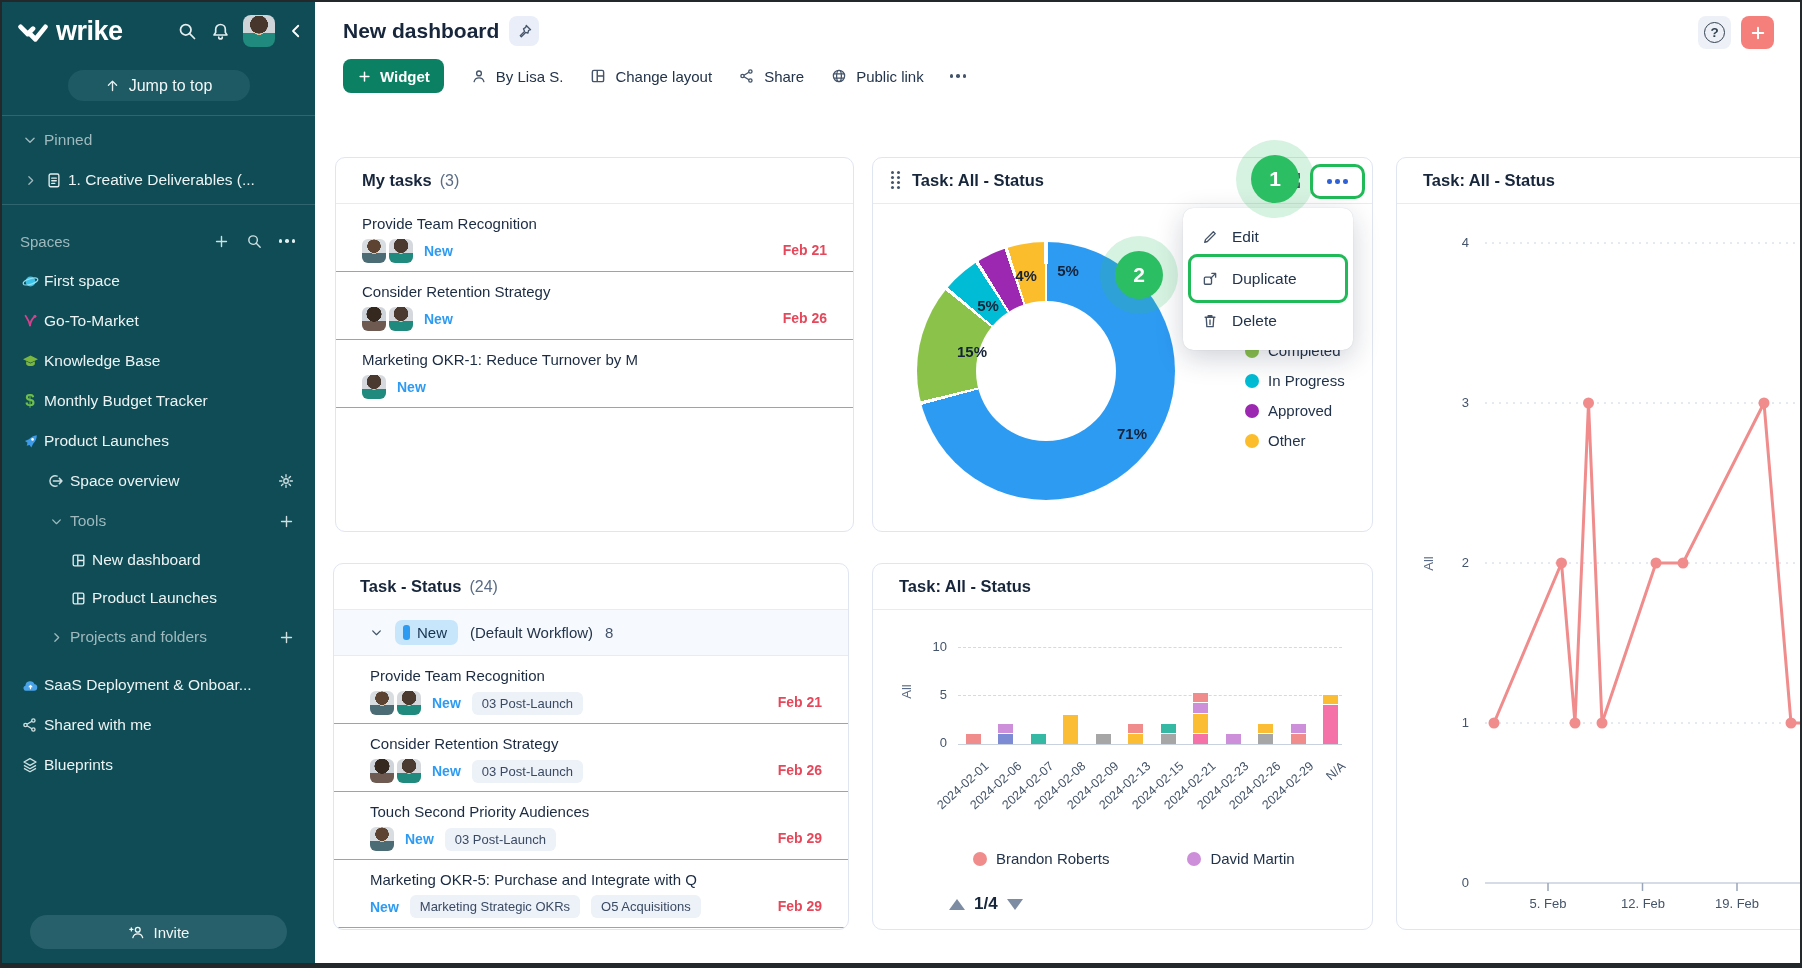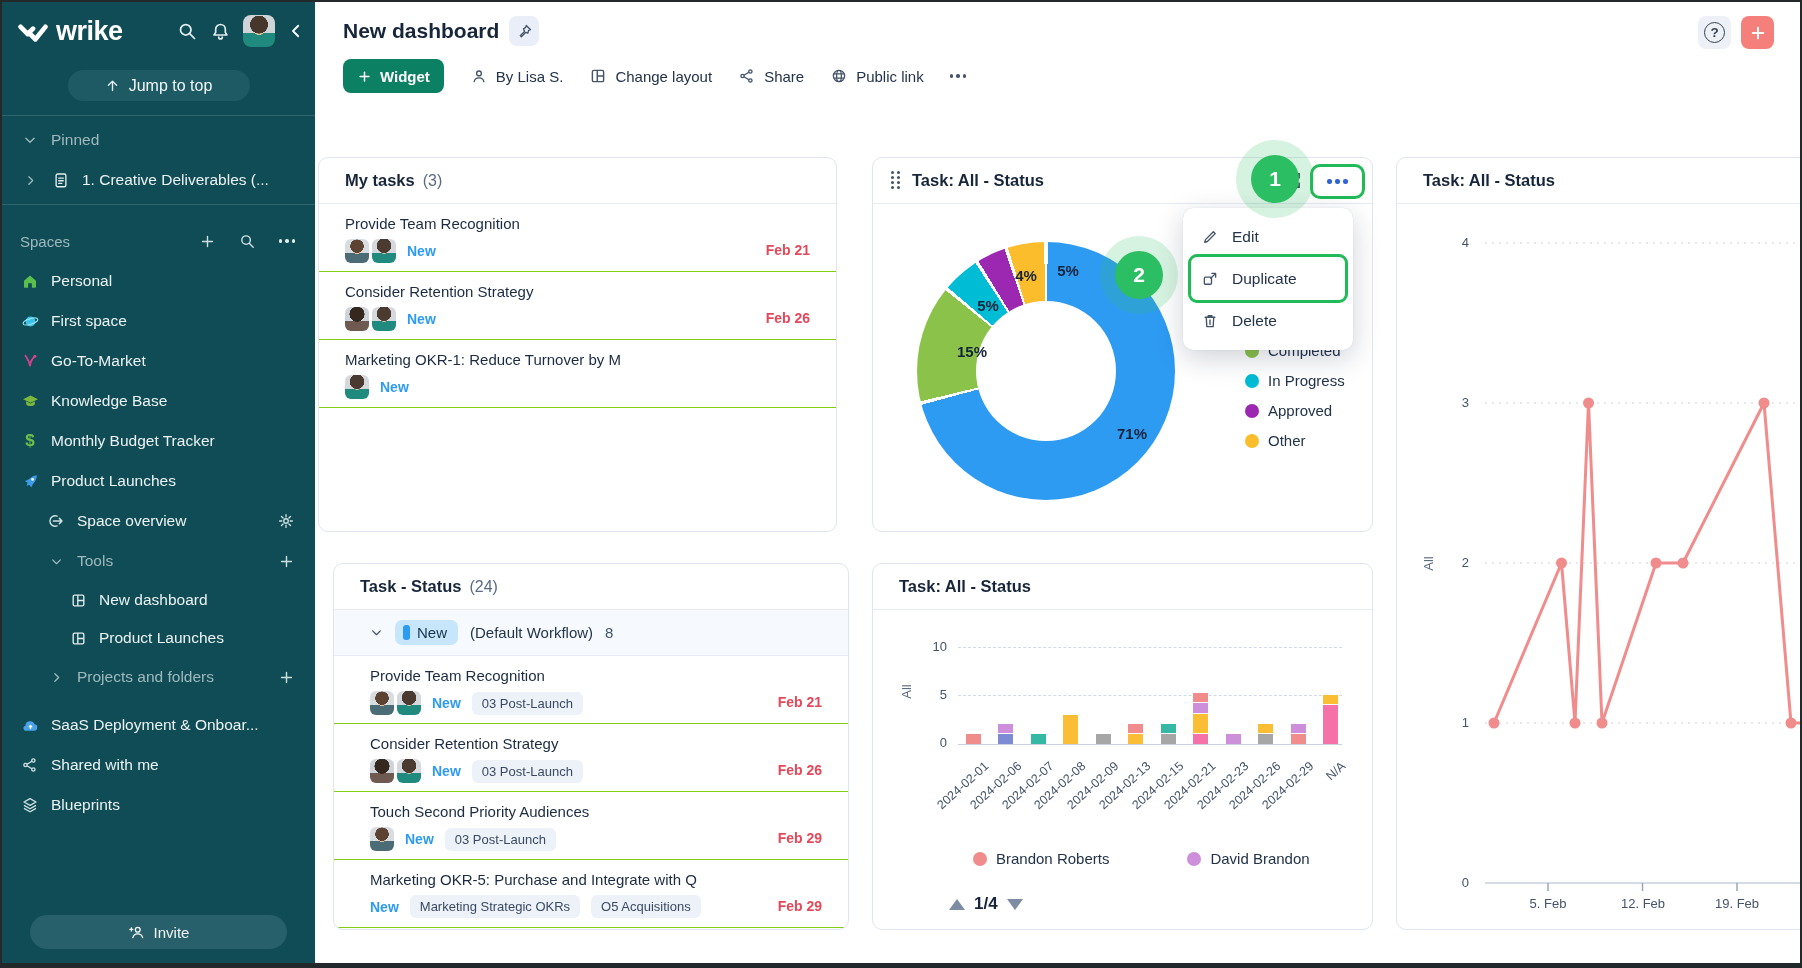"Pinned" .sb-row { gap: 11px -> 4px }
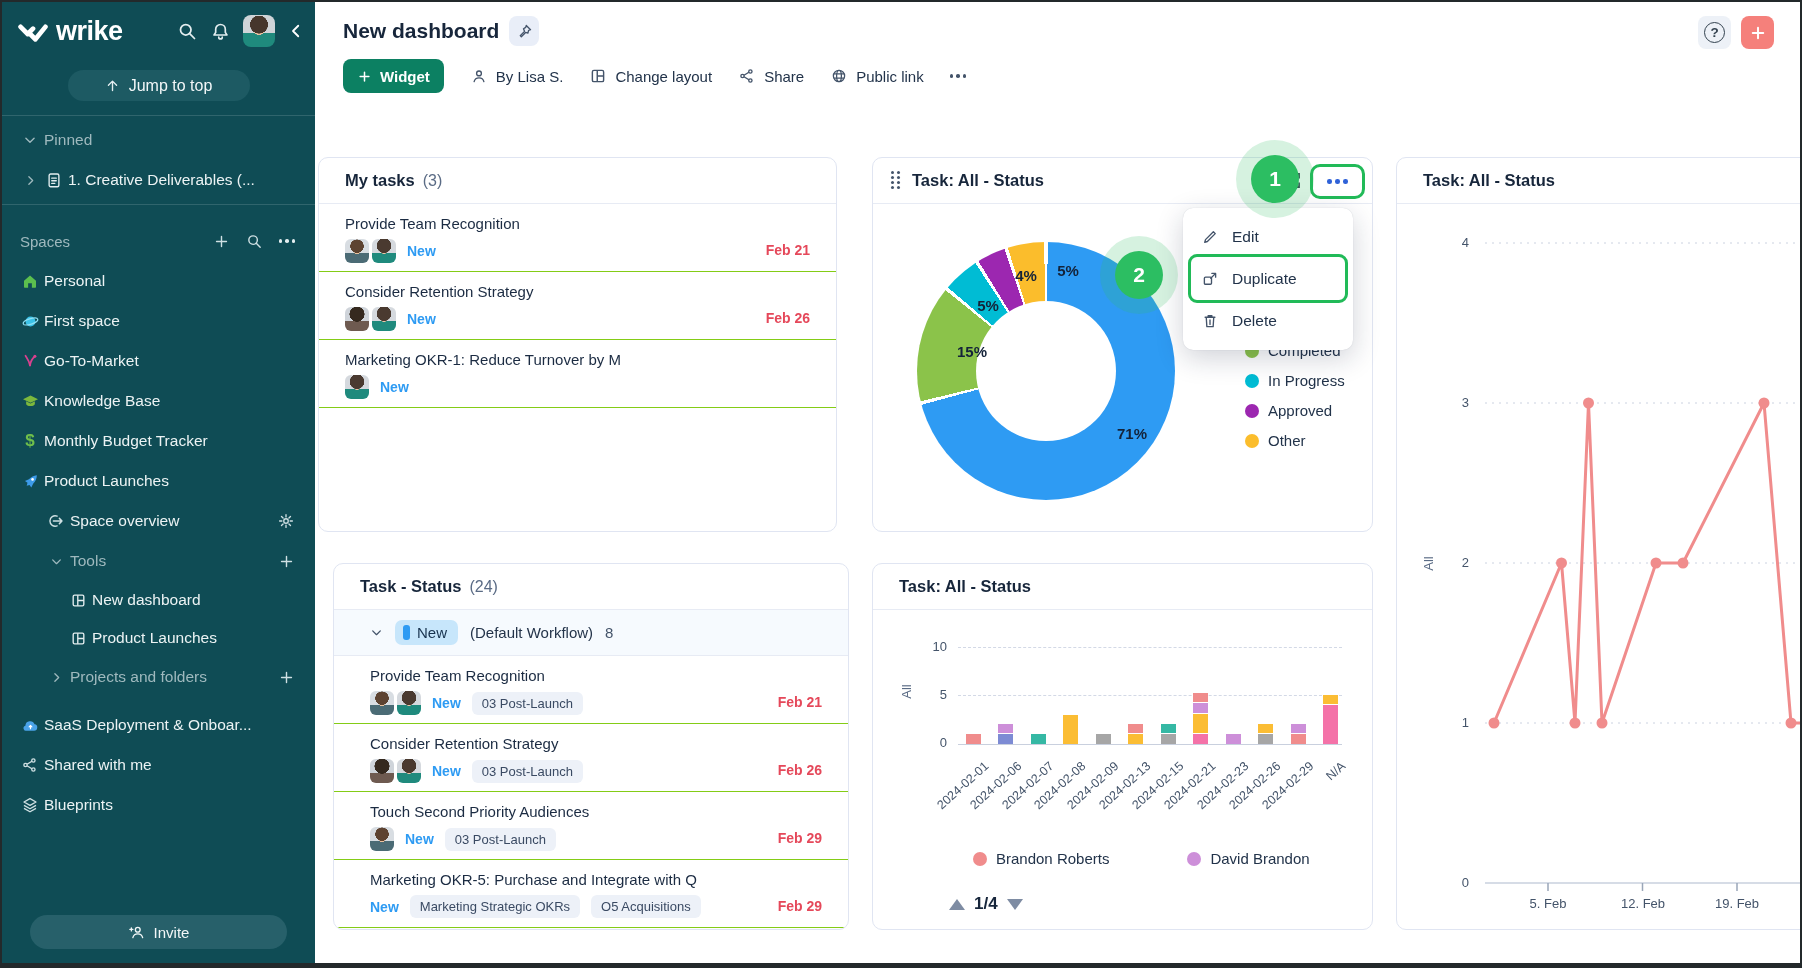"My tasks" section.widget { left: 3px -> 20px }
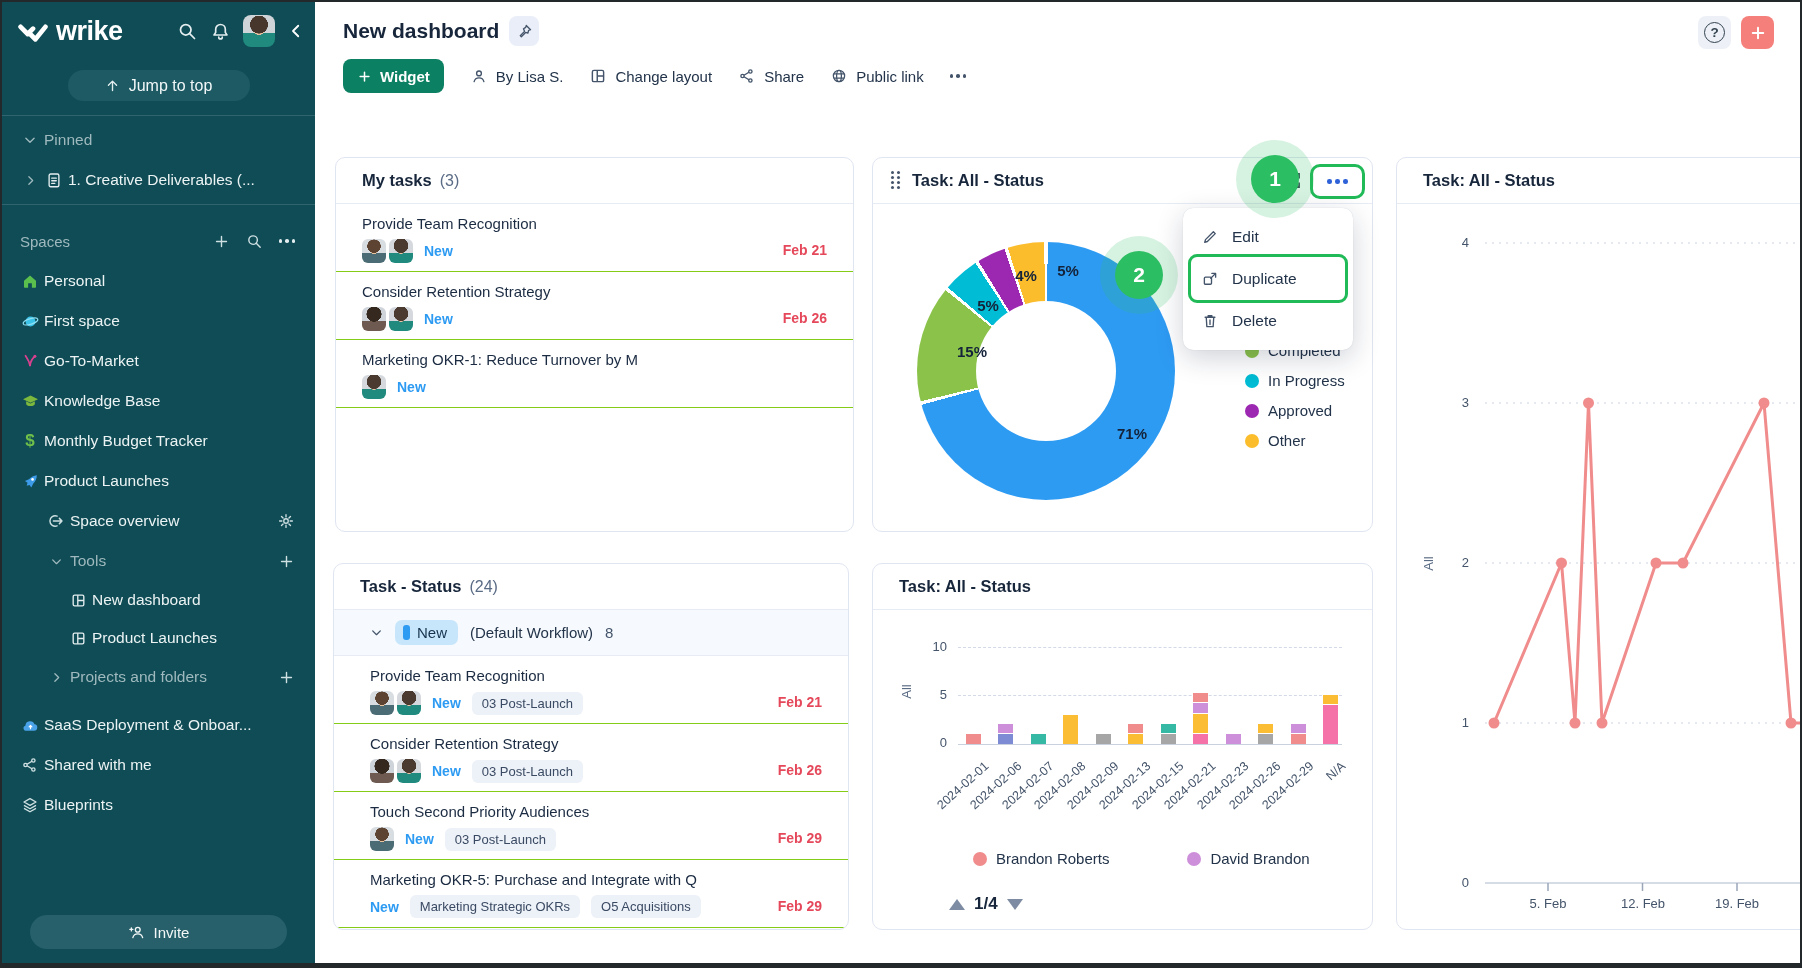"Personal" div.sb-row { html: <div> <span> <svg> <path></path> </svg> </span> <span>Personal</span> </div> -> none }
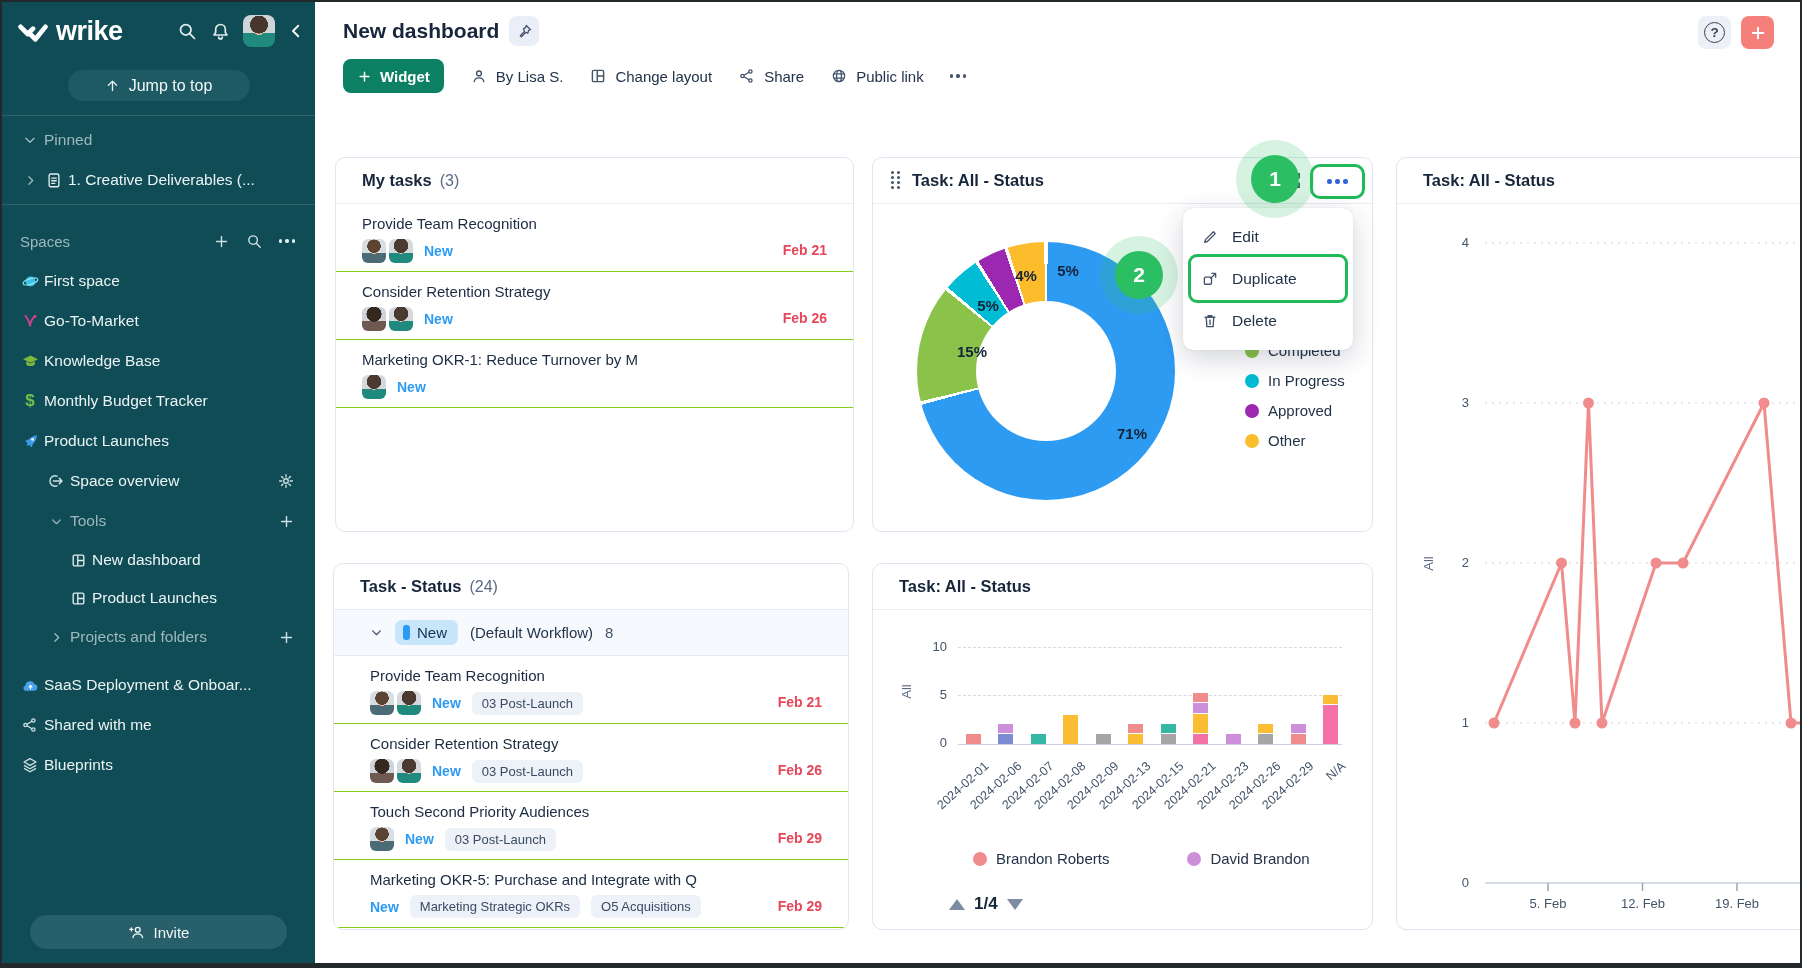"David Brandon" span { text: Brandon -> Martin }
